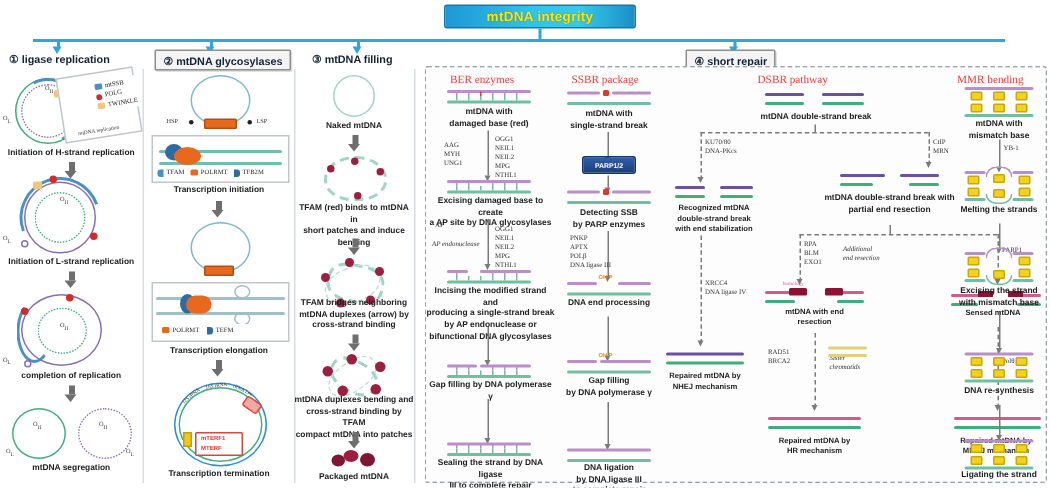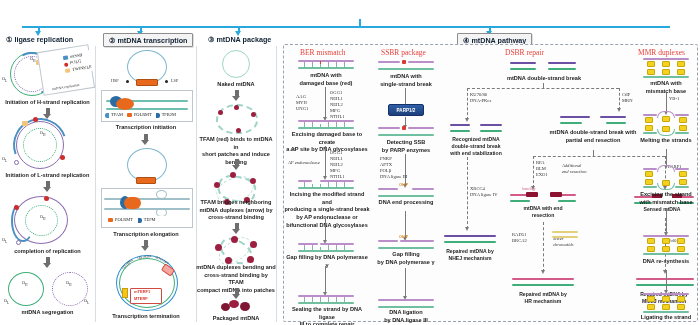"mtDNA integrity" div.title-box { html: none -> <div> <span>mtDNA integrity</span> </div> }
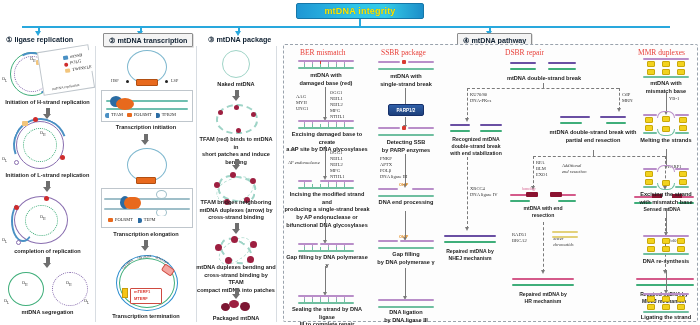"② mtDNA transcription" div.colhead { text: transcription -> glycosylases }
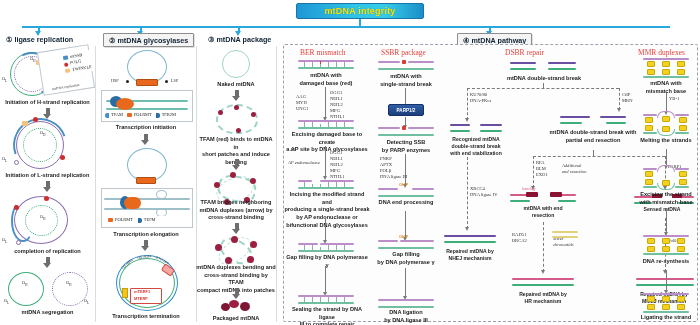"③ mtDNA package" div.colhead { text: package -> filling }
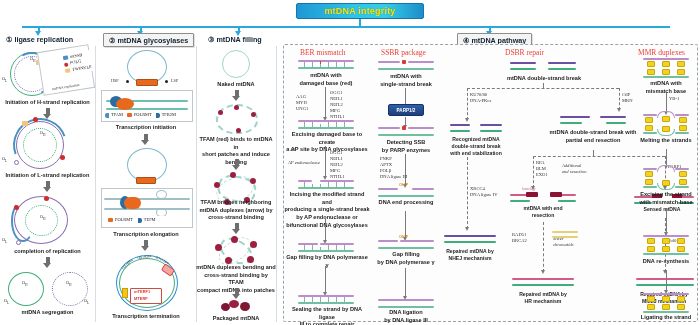"④ mtDNA pathway" div.colhead { text: mtDNA pathway -> short repair }
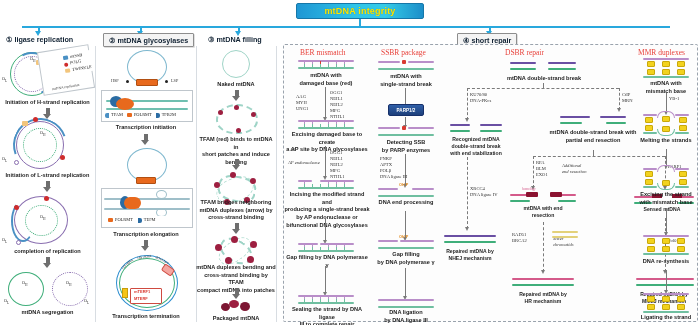"BER mismatch" div.pathway-title { text: mismatch -> enzymes }
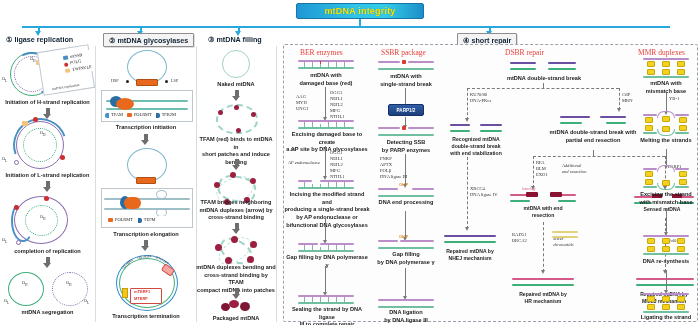"DSBR repair" div.pathway-title { text: repair -> pathway }
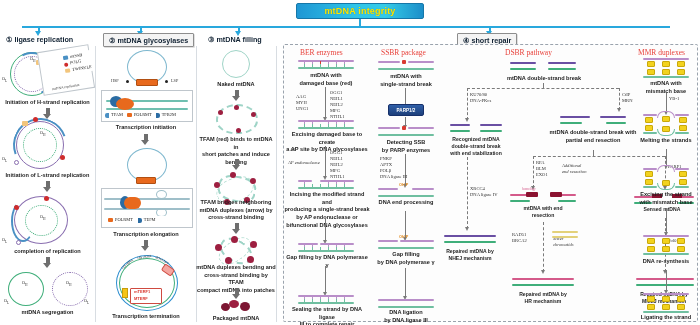"MMR duplexes" div.pathway-title { text: duplexes -> bending }
